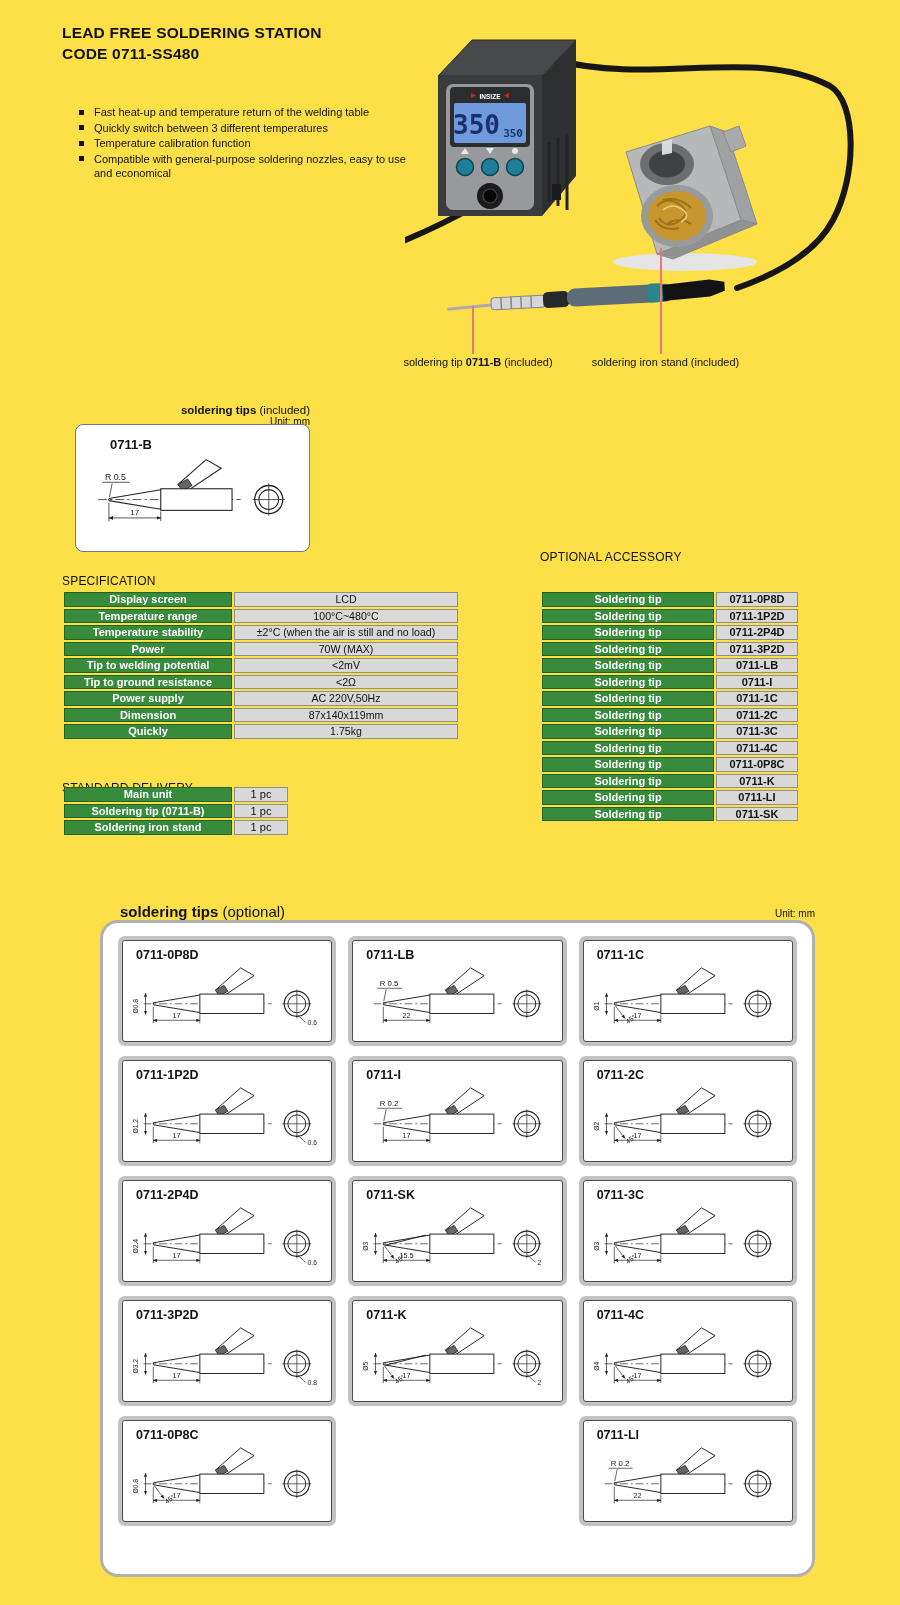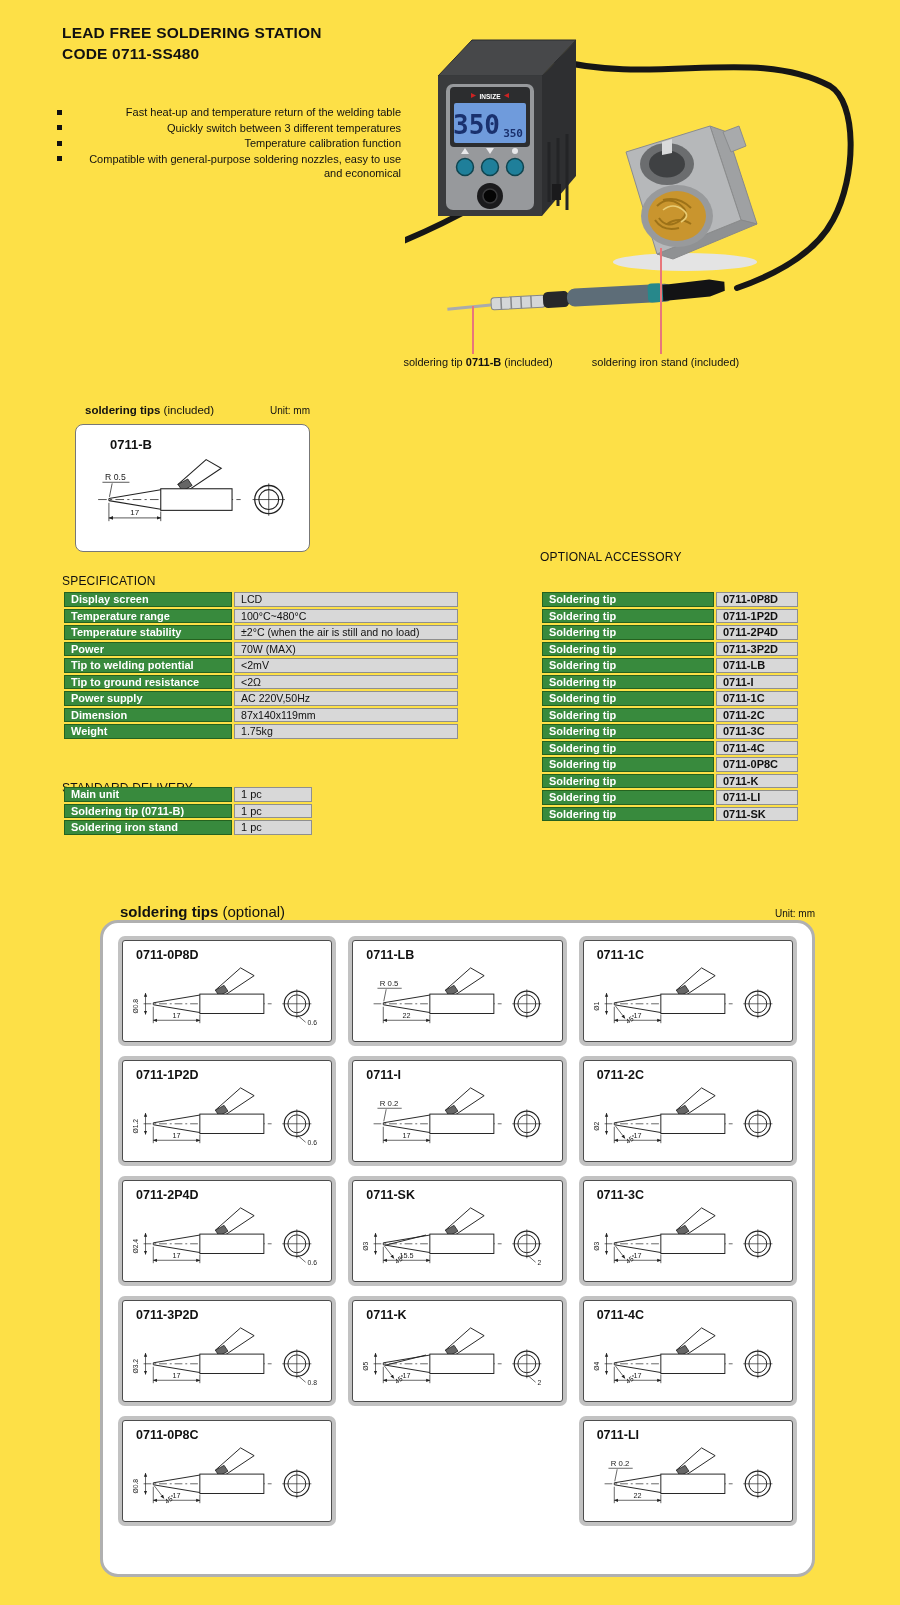"Fast heat-up and temperature return" .features { left: 56px -> 78px; text-align: right -> none }
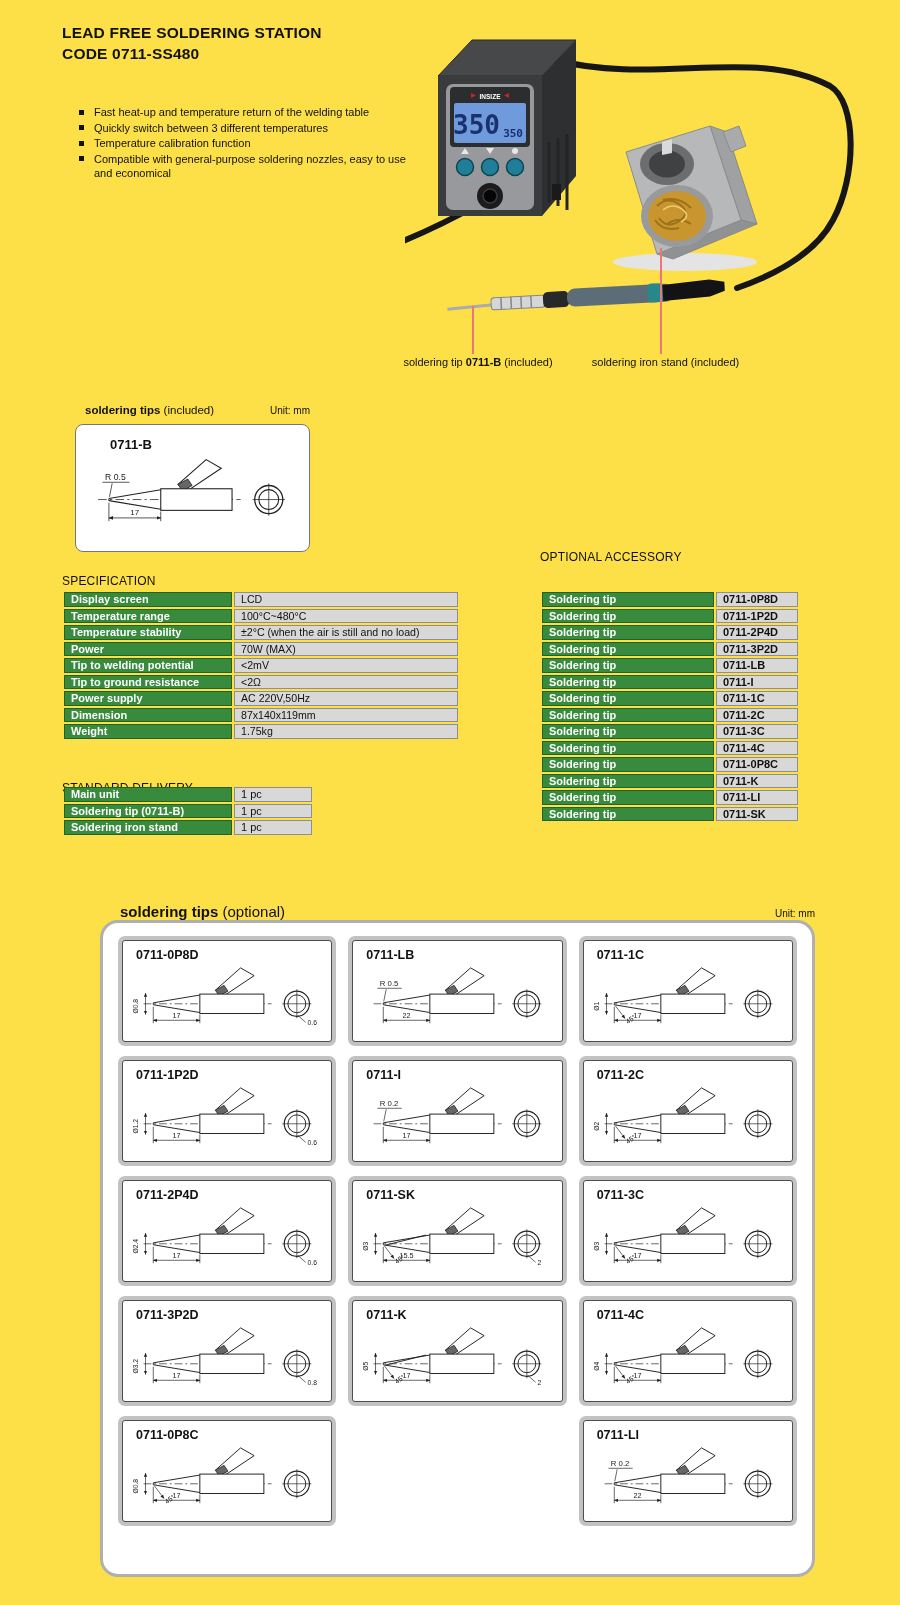"soldering tips (included)" .inc-label { align-items: center -> flex-end; flex-direction: none -> column }
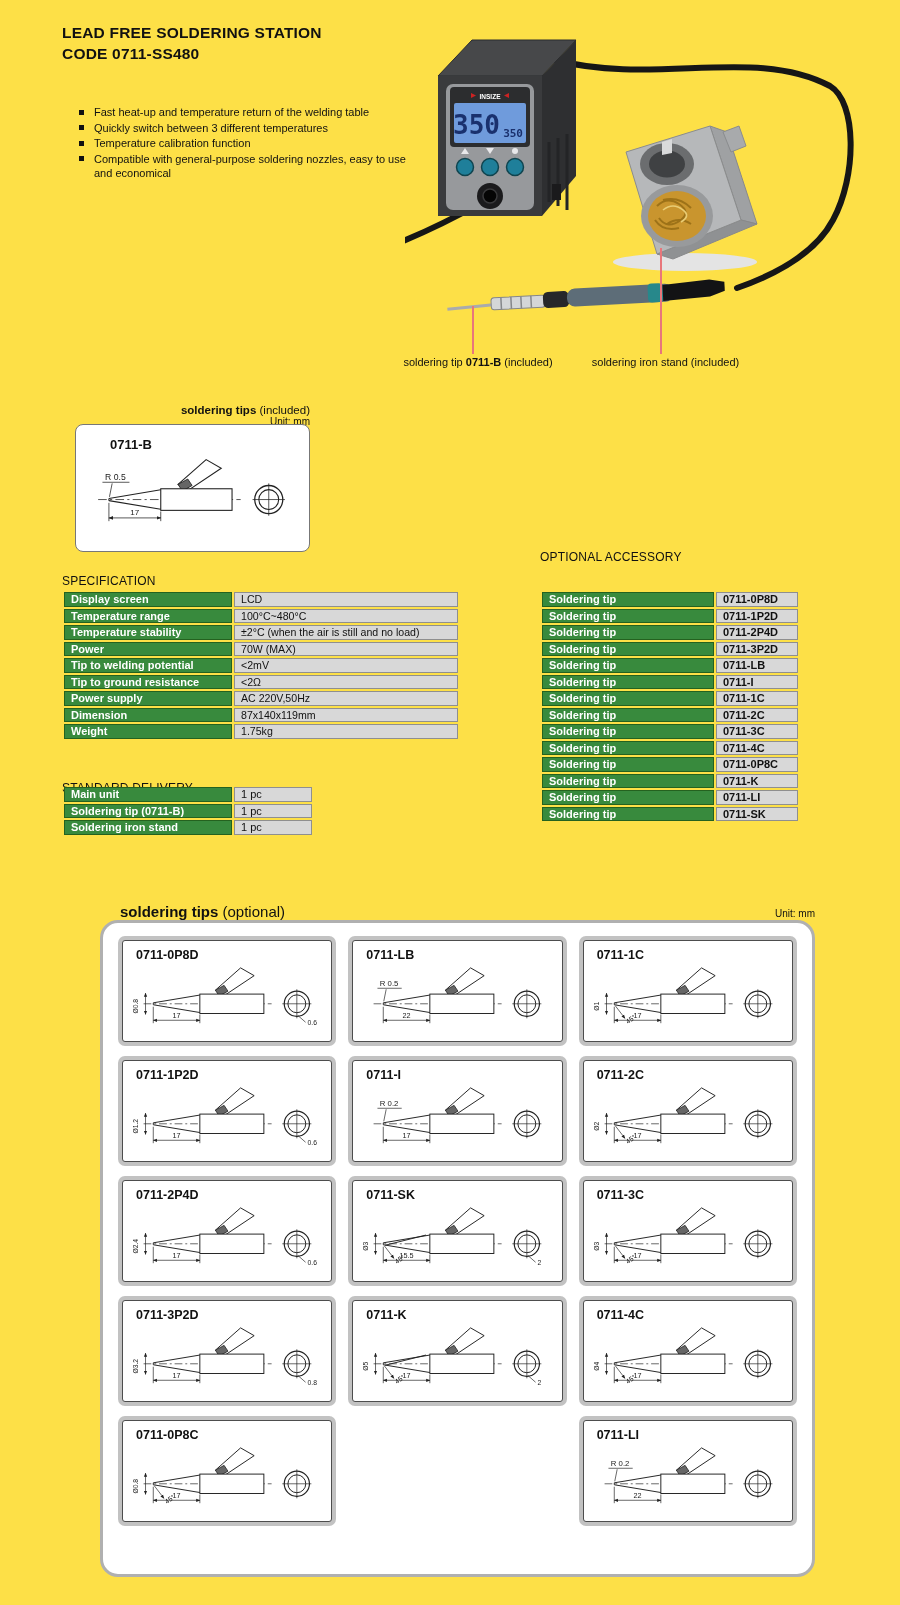"Display screen" table.spec-t td { text-align: none -> center }
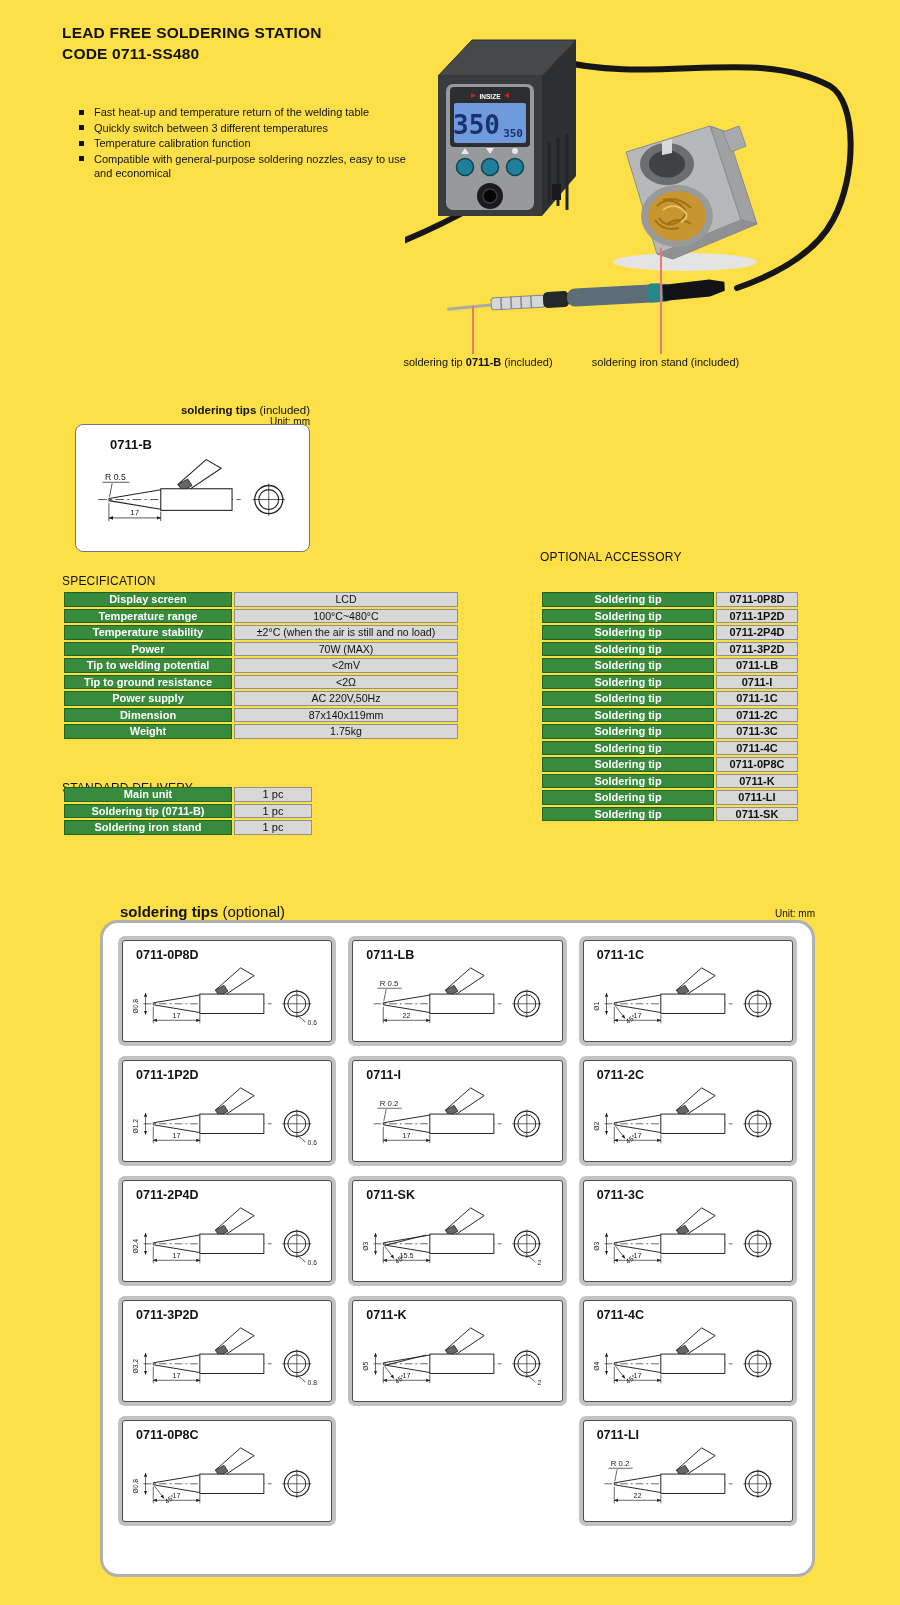"Weight" td.key { text: Weight -> Quickly }
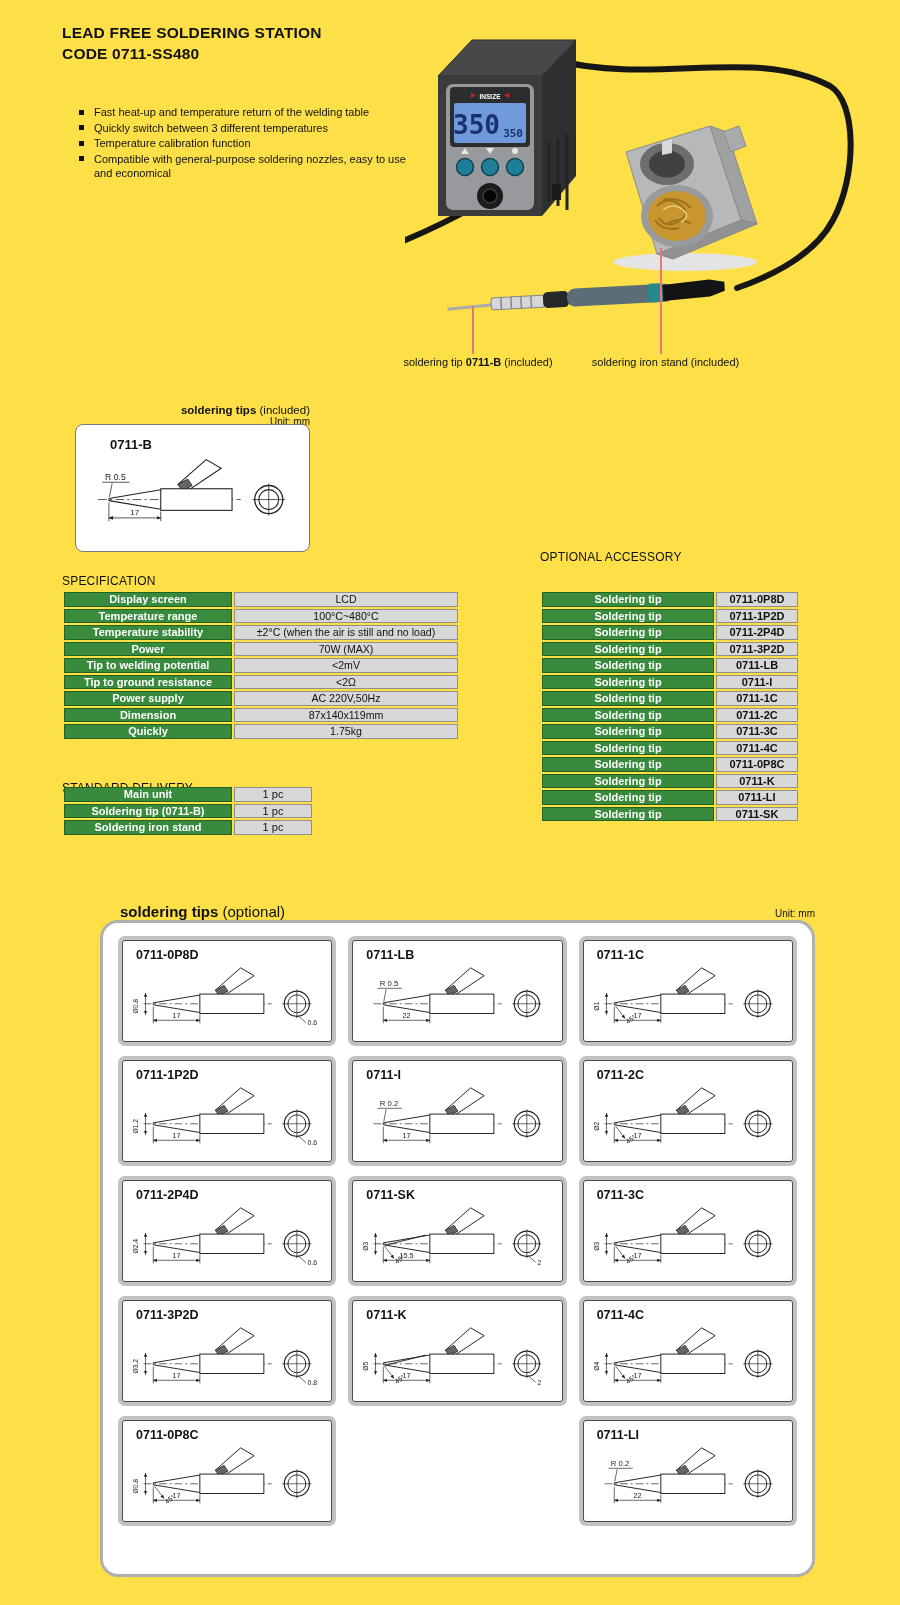"1 pc" #del-table td.val { width: 78px -> 54px }
